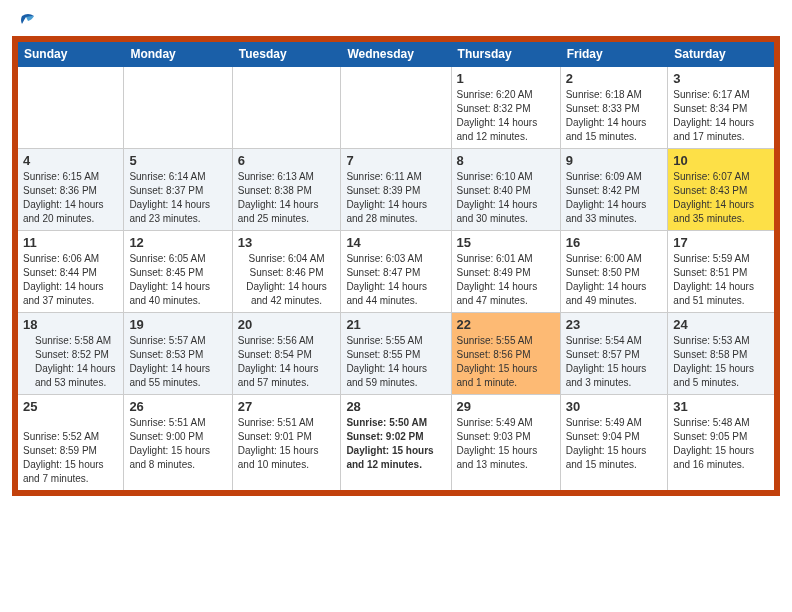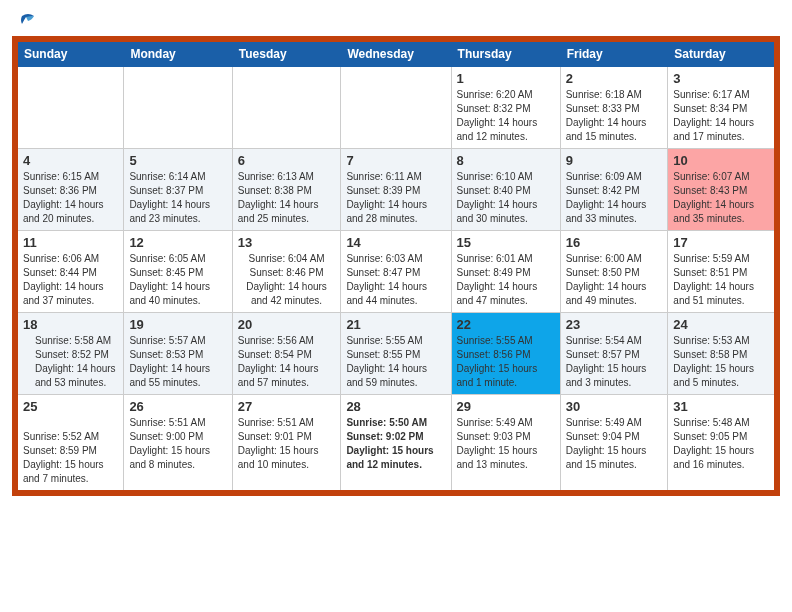"10" td { background: #fca5a5 -> #fde047 }
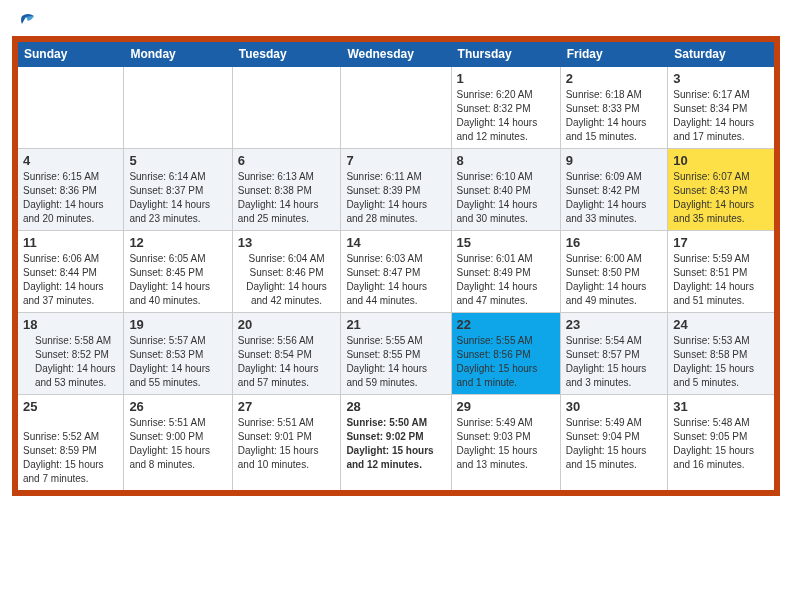"22" td { background: #0ea5e9 -> #fdba74 }
